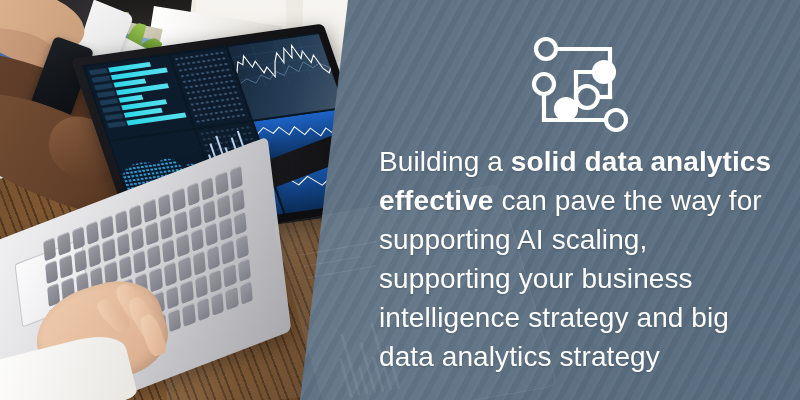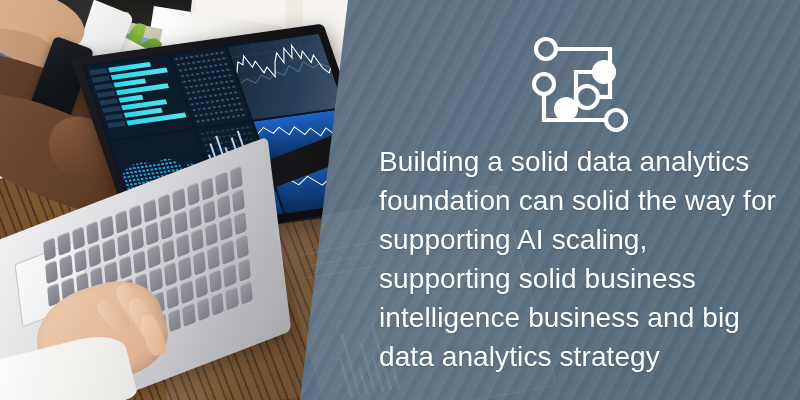"solid data analytics" .headline b { font-weight: 400 -> 700 }
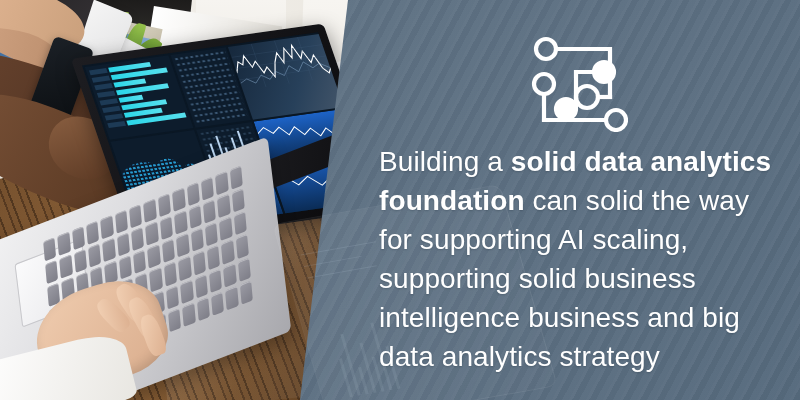"foundation" b { text: foundation -> effective }
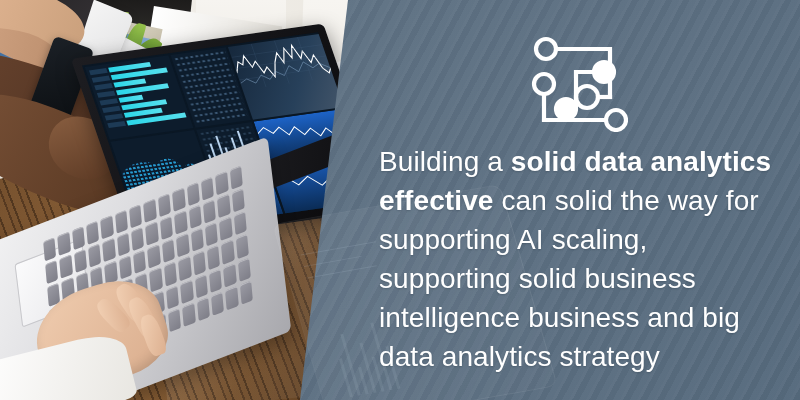"can solid the way" span { text: solid -> pave }
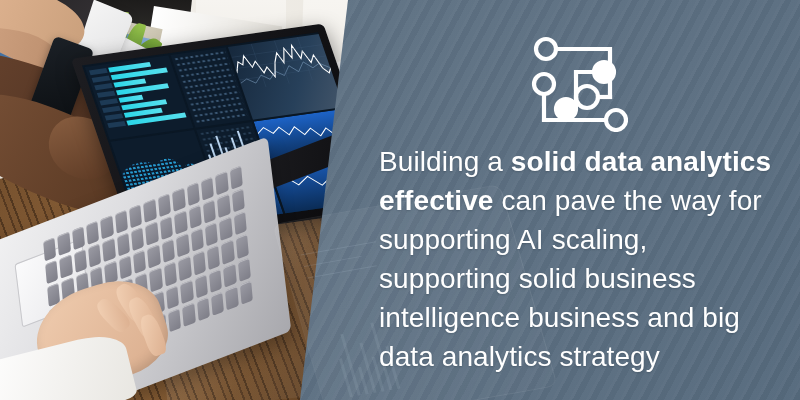"supporting solid business" span { text: solid -> your }
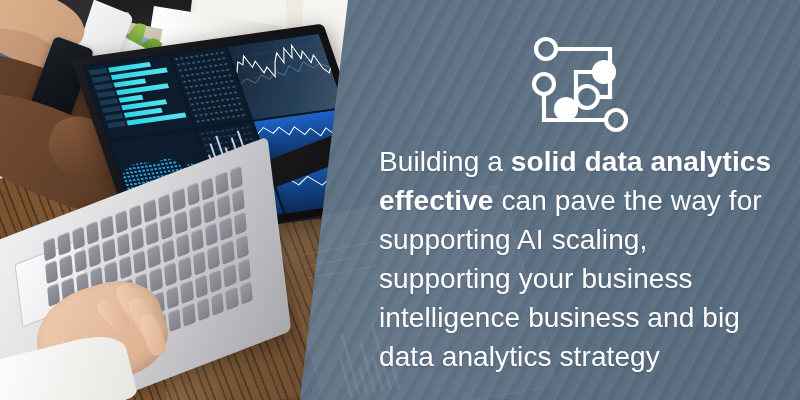"intelligence business and big" span { text: business -> strategy }
